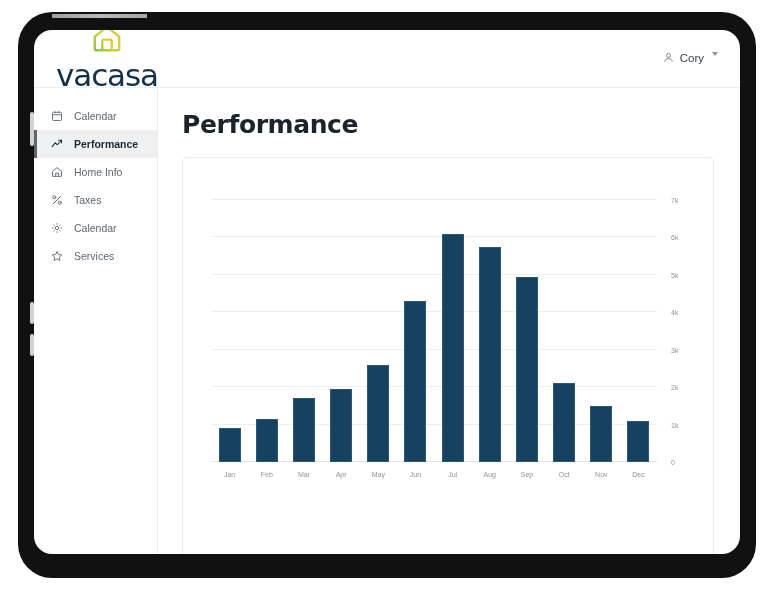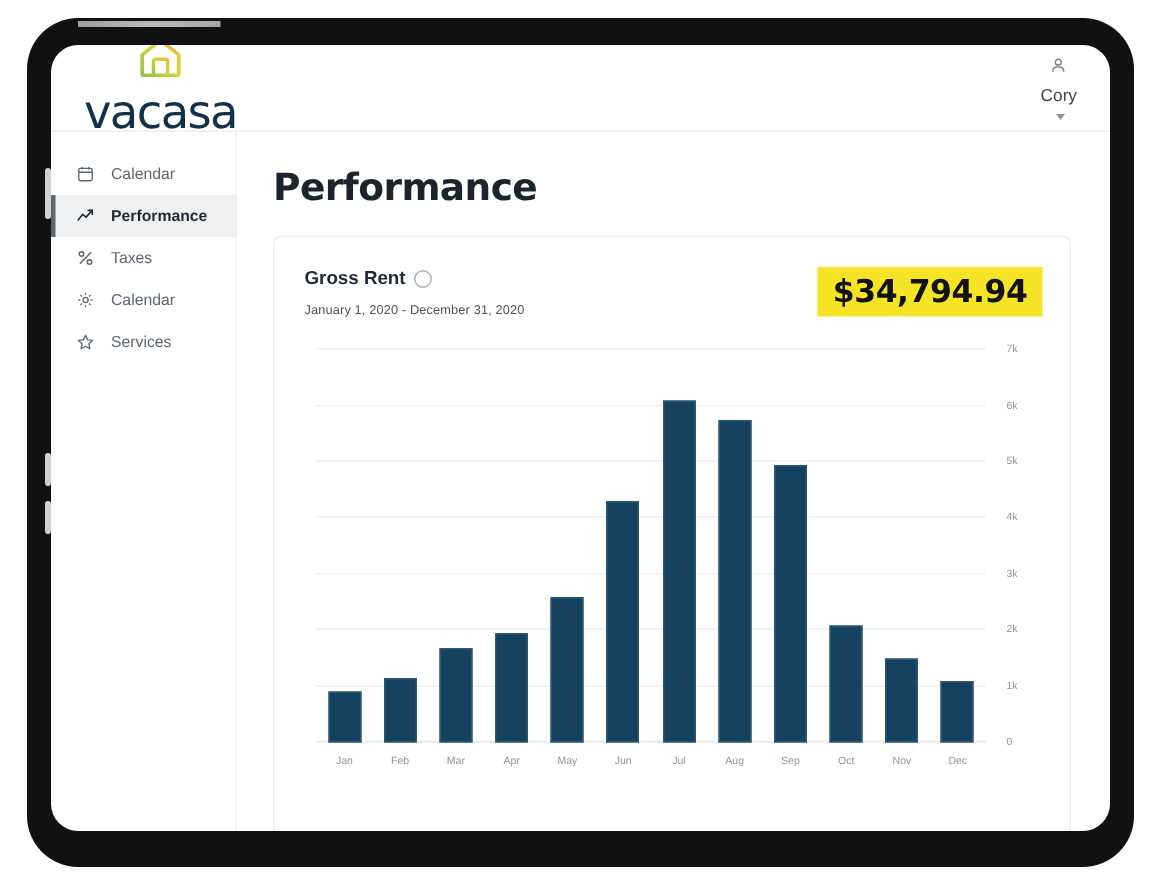"Cory" .account { align-items: center -> flex-start; flex-direction: column -> none }
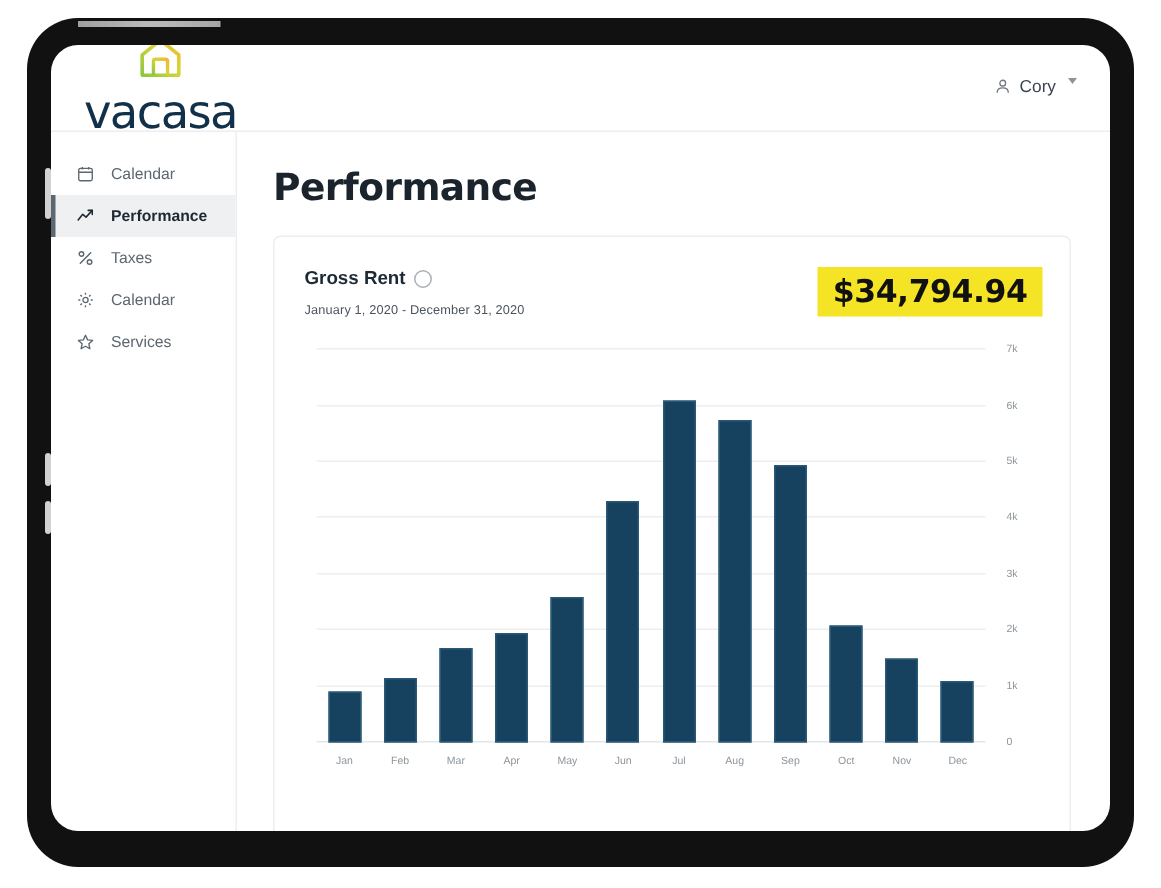"Home Info" div.nav-item { html: none -> <div> <span> <svg> <path></path> <path></path> </svg> </span> <span>Home Info</span> </div> }
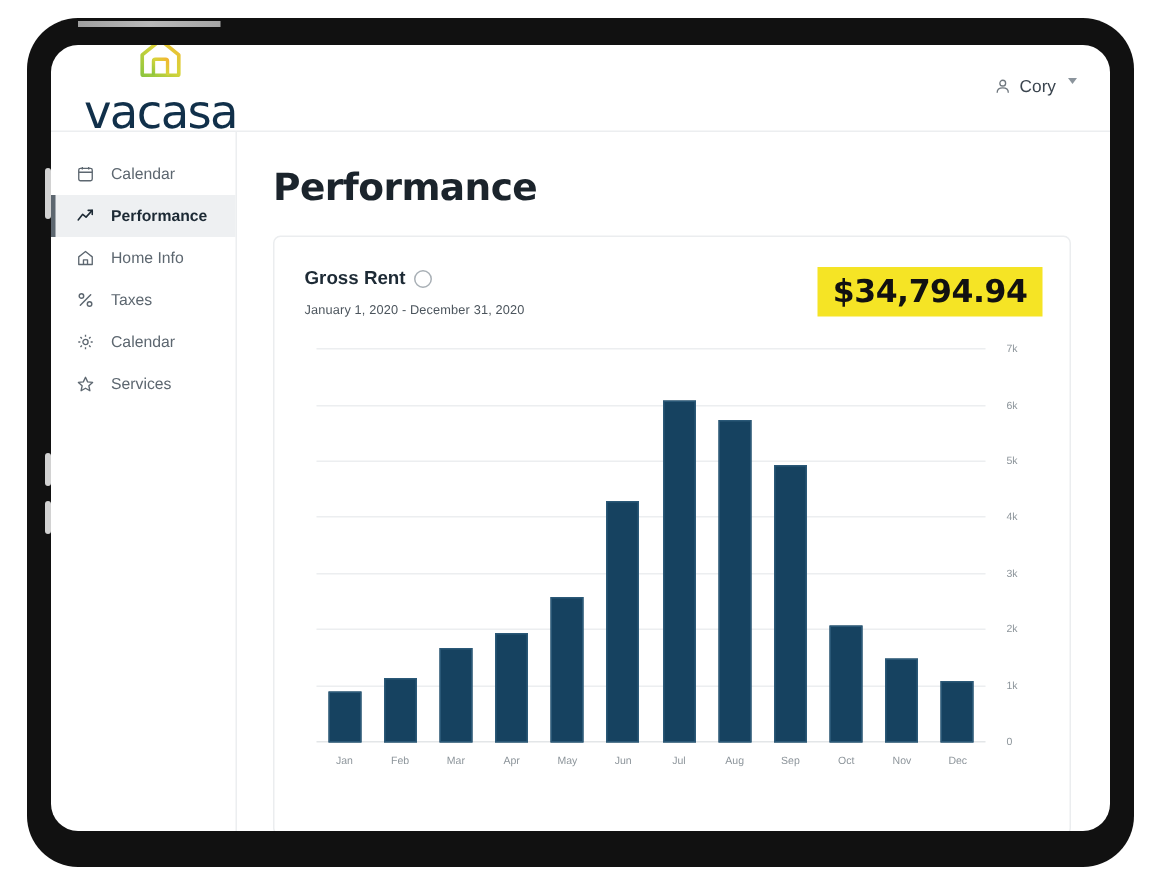"Gross Rent" div.card-head { html: <div> <div> <div> <span>Gross Rent</span> <span></span> </div> <div>January 1, 2020 - December 31, 2020</div> </div> <div>$34,794.94</div> </div> -> none }
